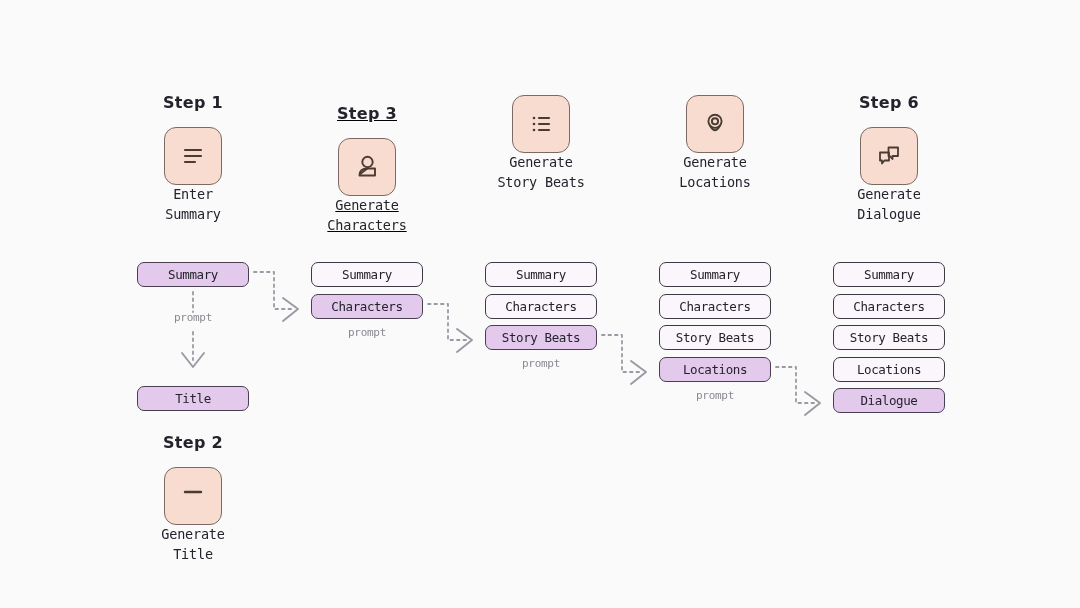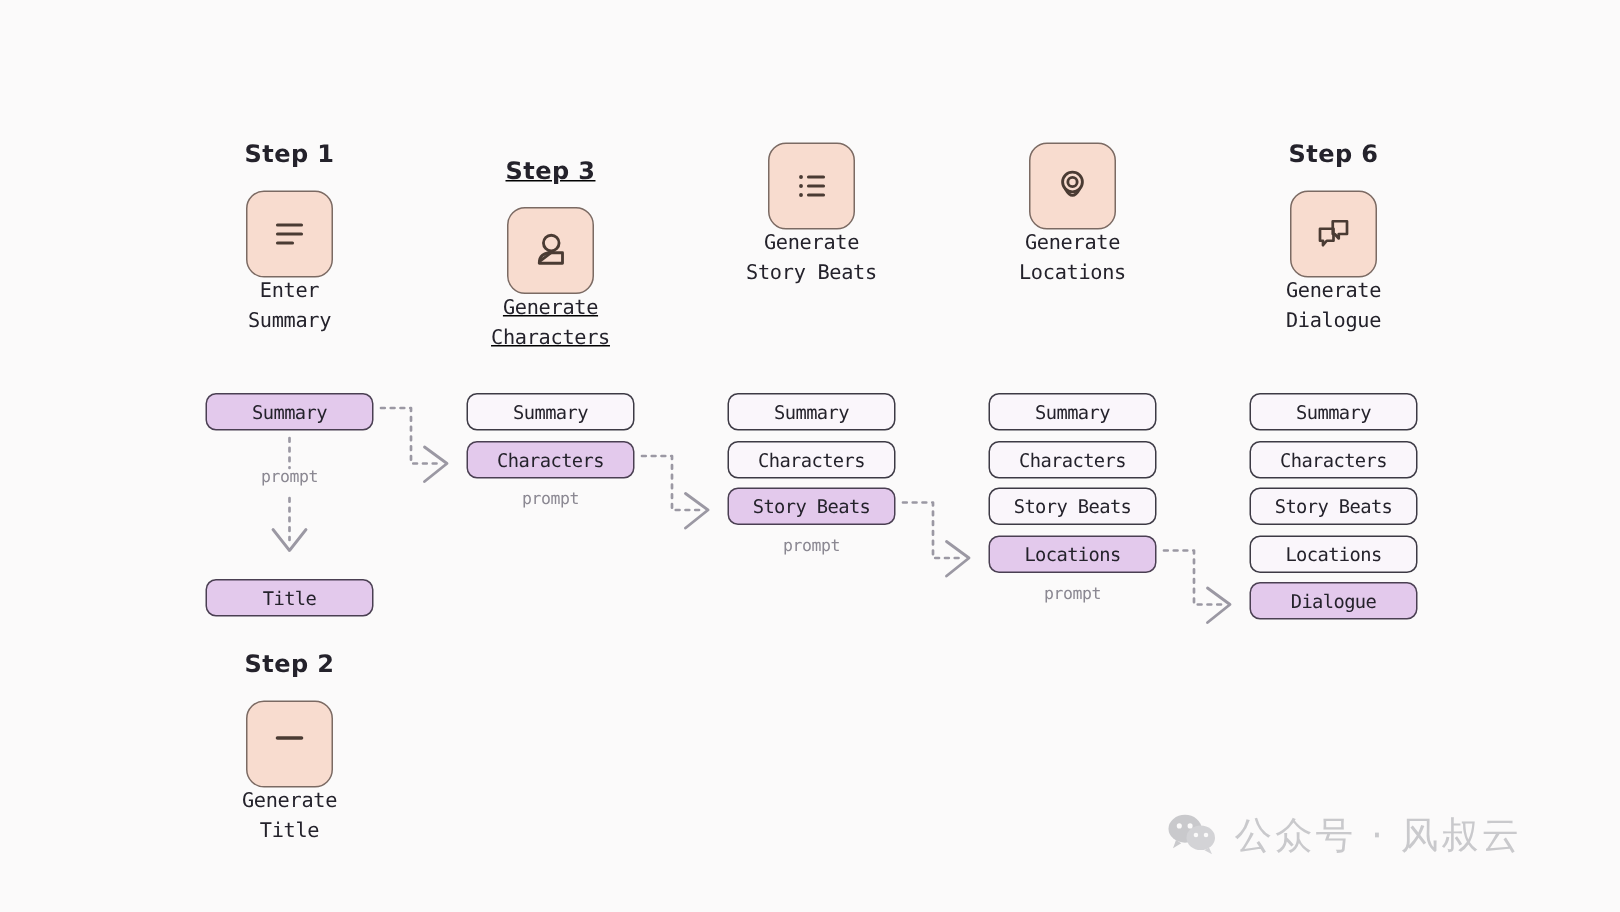"公众号 · 风叔云" div.watermark { html: <div> <svg> <ellipse></ellipse> <path></path> <ellipse></ellipse> <path></path> <circle></circle> <circle></circle> <circle></circle> <circle></circle> </svg> <div>公众号 · 风叔云</div> </div> -> none }
